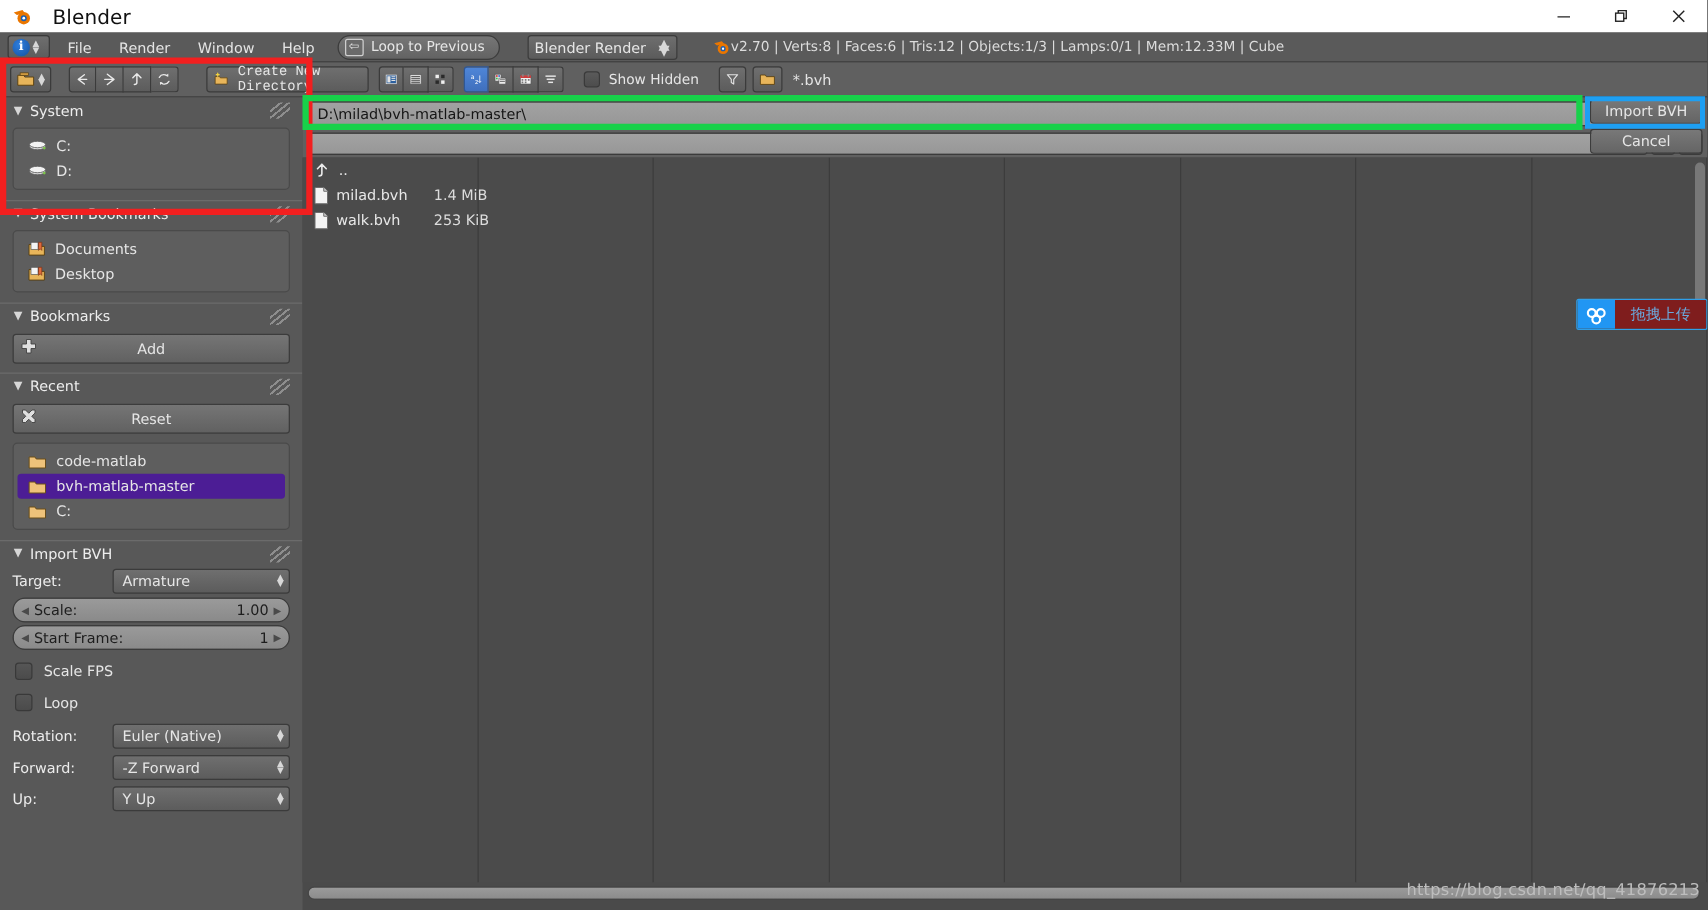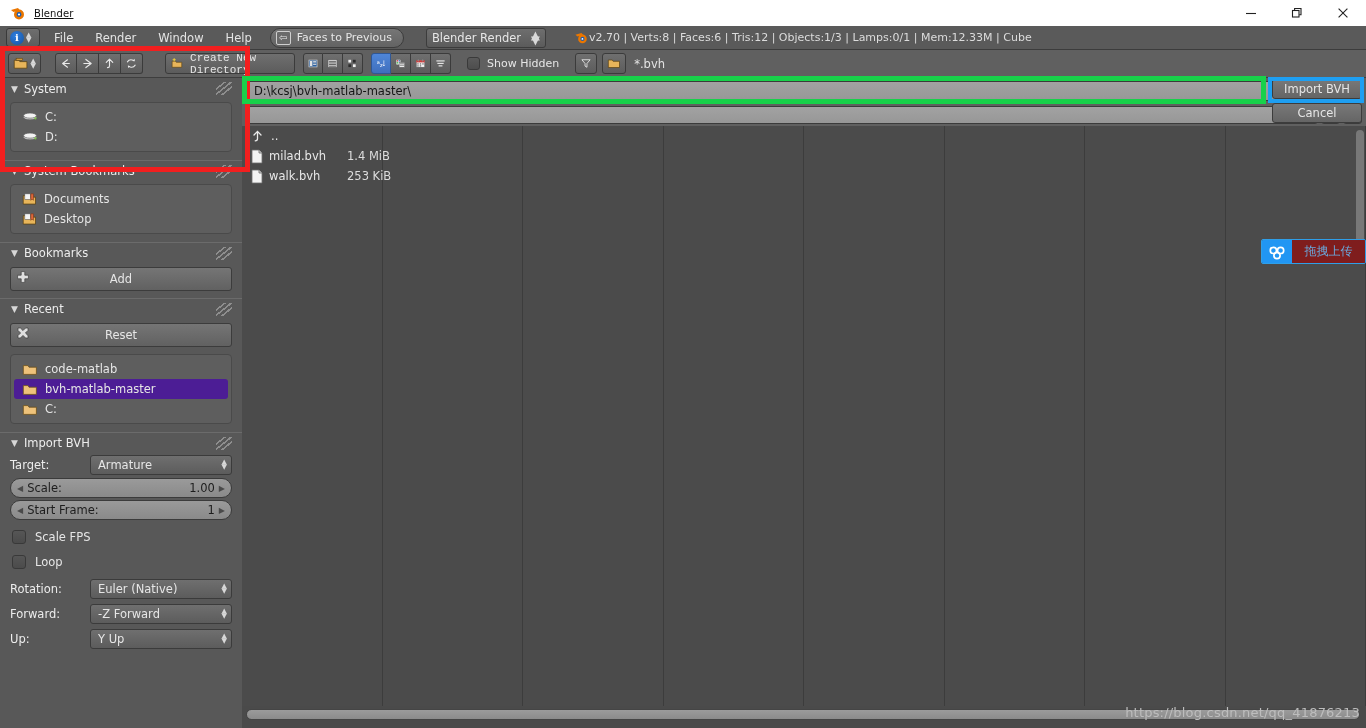"Blender" .titlebar .title-text { font-size: 10px -> 16px; margin-left: 8px -> 16px; text-decoration: underline -> none }
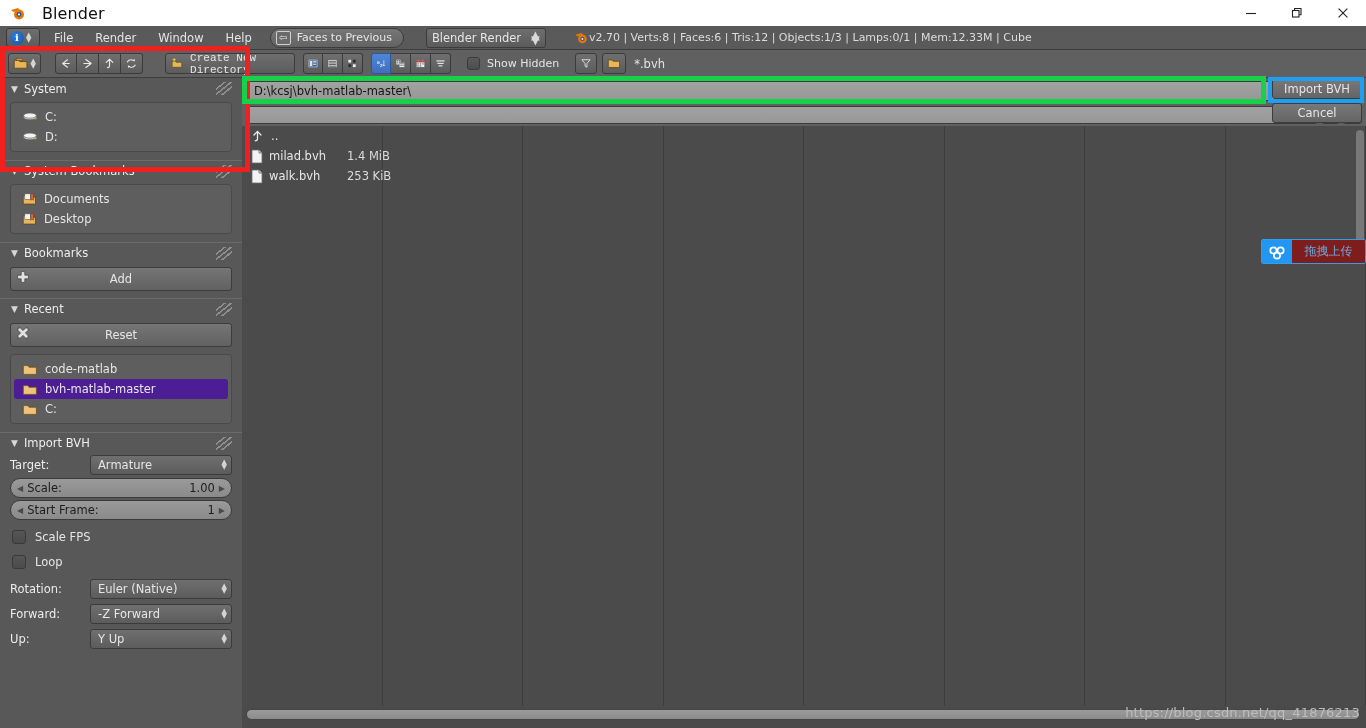"Faces to Previous" span { text: Faces -> Loop }
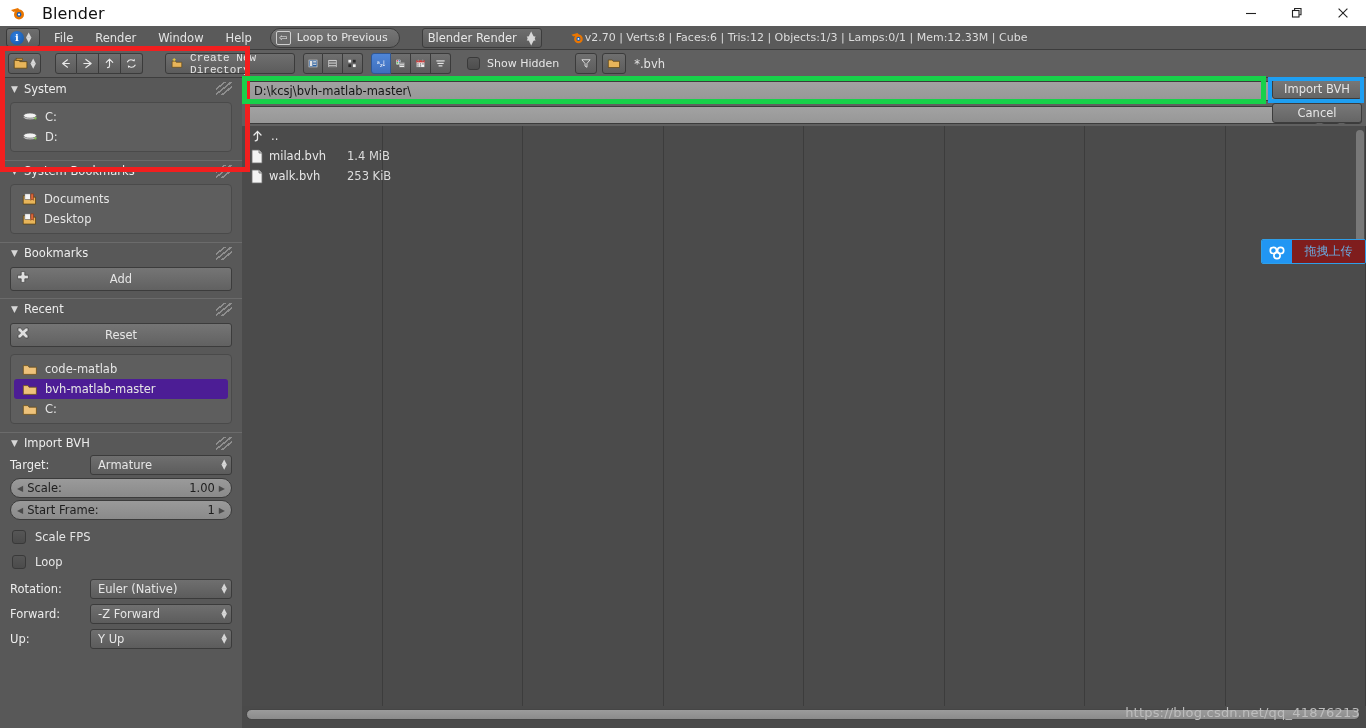"D:\kcsj\bvh-matlab-master\" span { text: kcsj -> milad }
